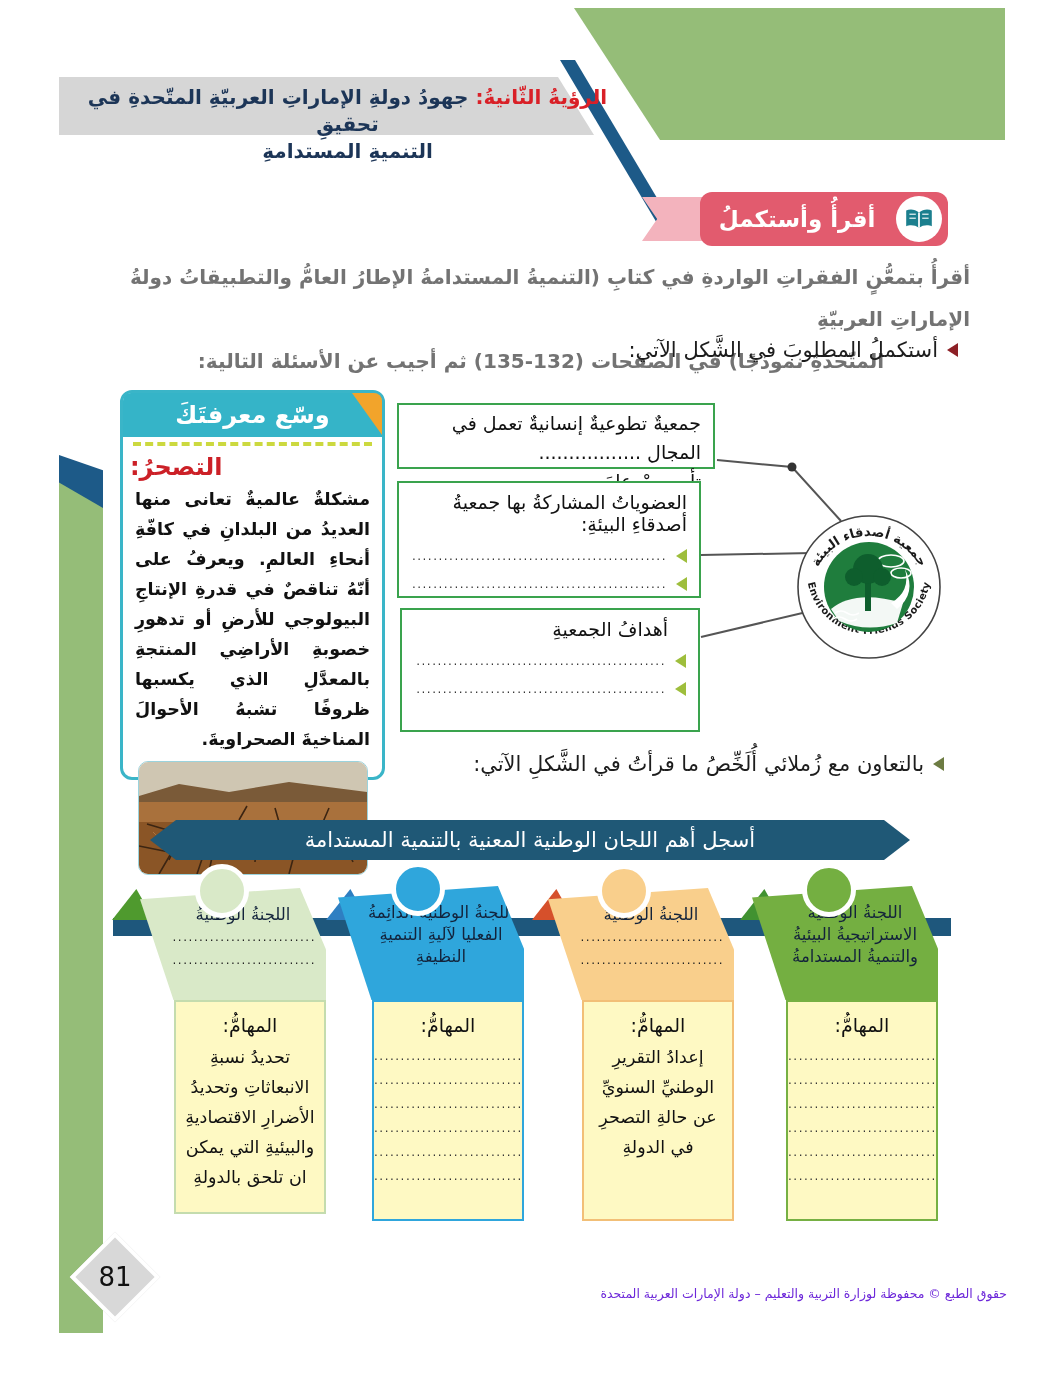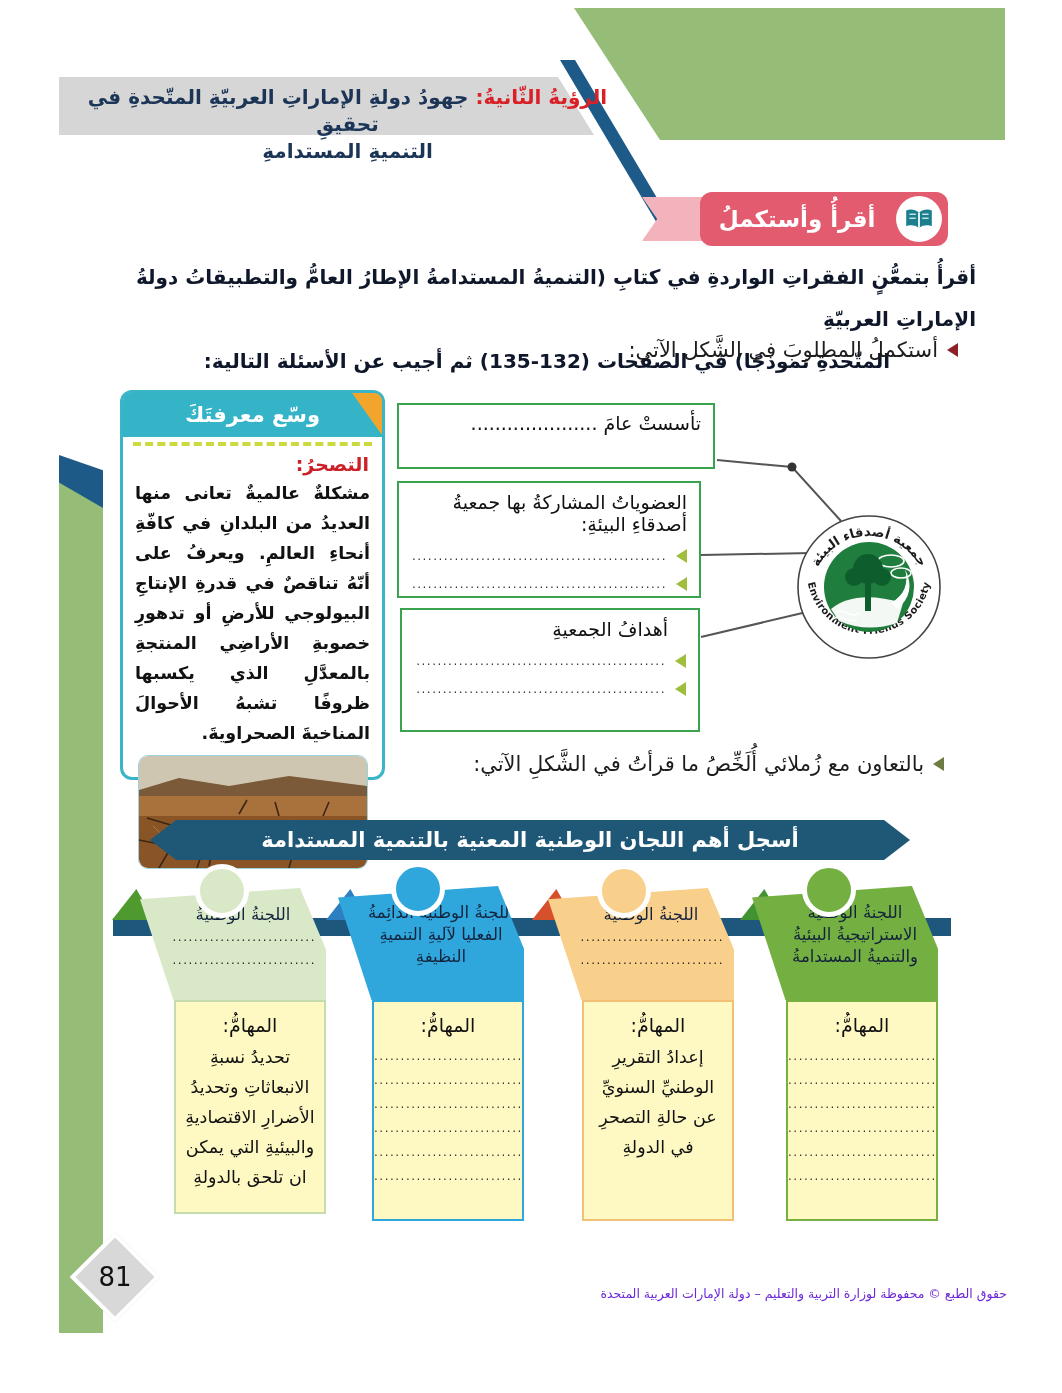"أقرأُ بتمعُّنٍ الفقراتِ الواردةِ في" .intro { color: #0f172a -> #737373; left: 118px -> 112px }
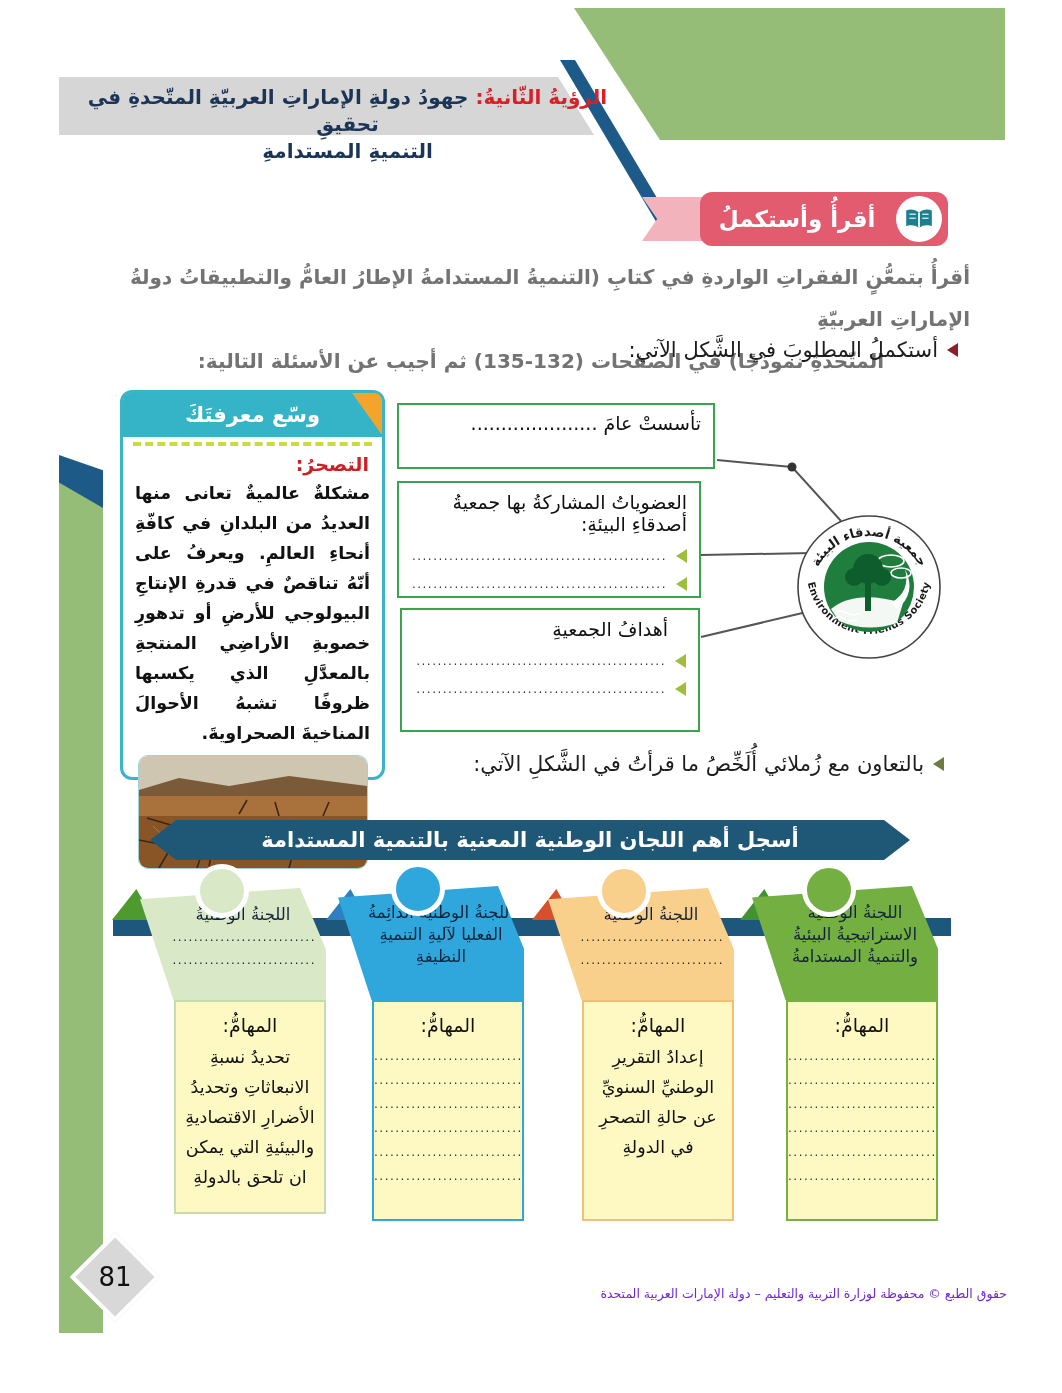"وسّع معرفتَكَ" .expand-head { font-size: 21px -> 24px }
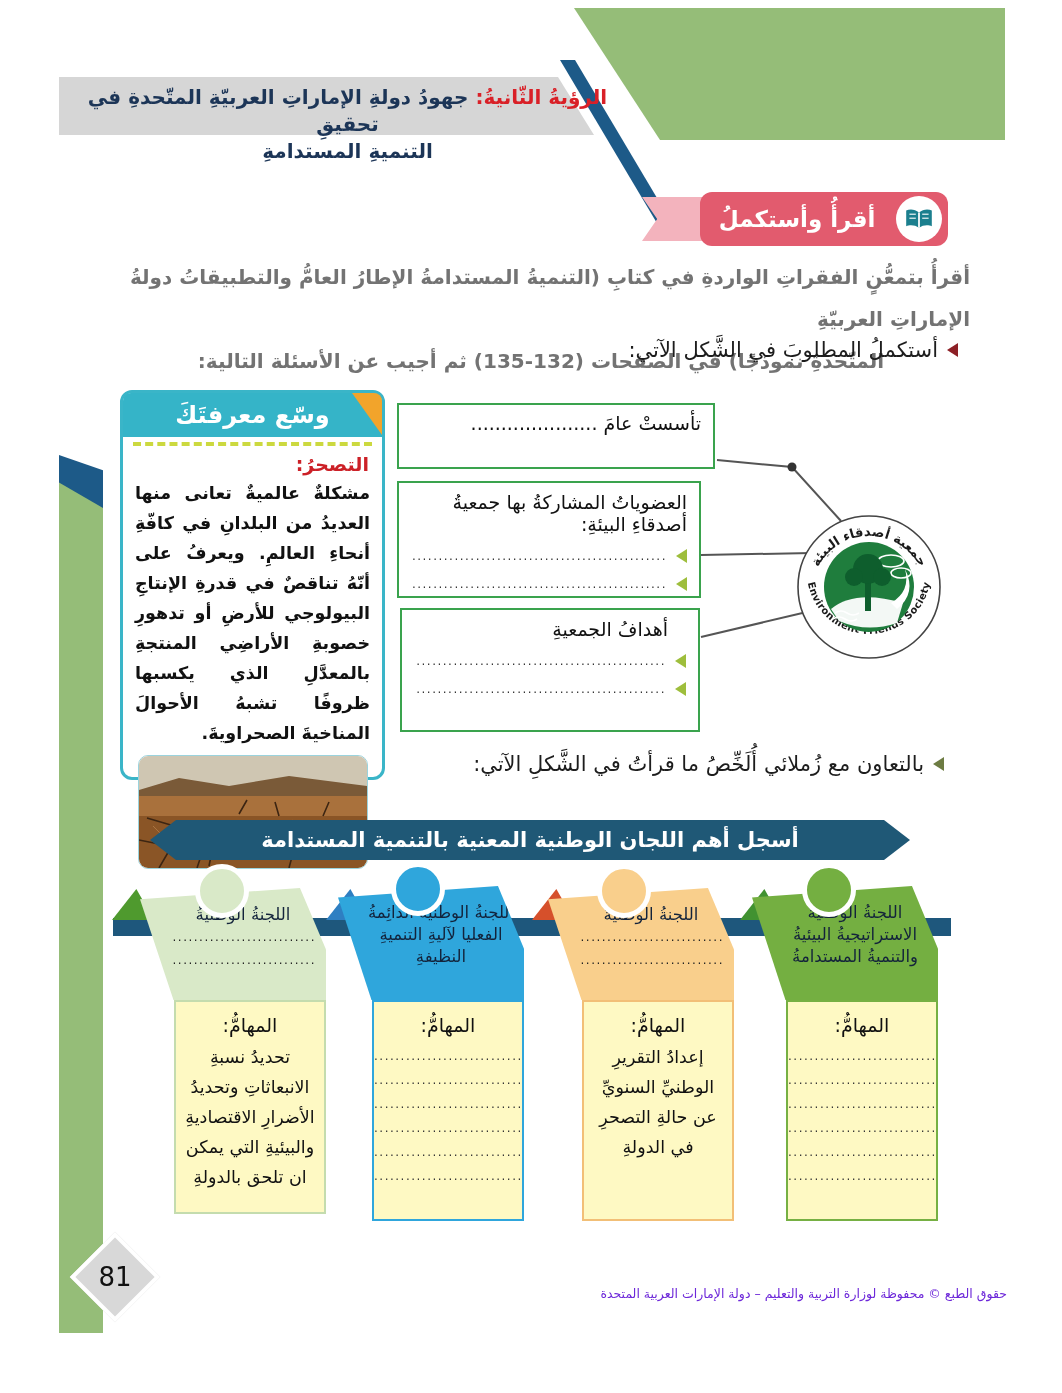"جمعيةٌ تطوعيةٌ إنسانيةٌ تعمل في" div.line { html: none -> <div>جمعيةٌ تطوعيةٌ إنسانيةٌ تعمل في المجال .................</div> }
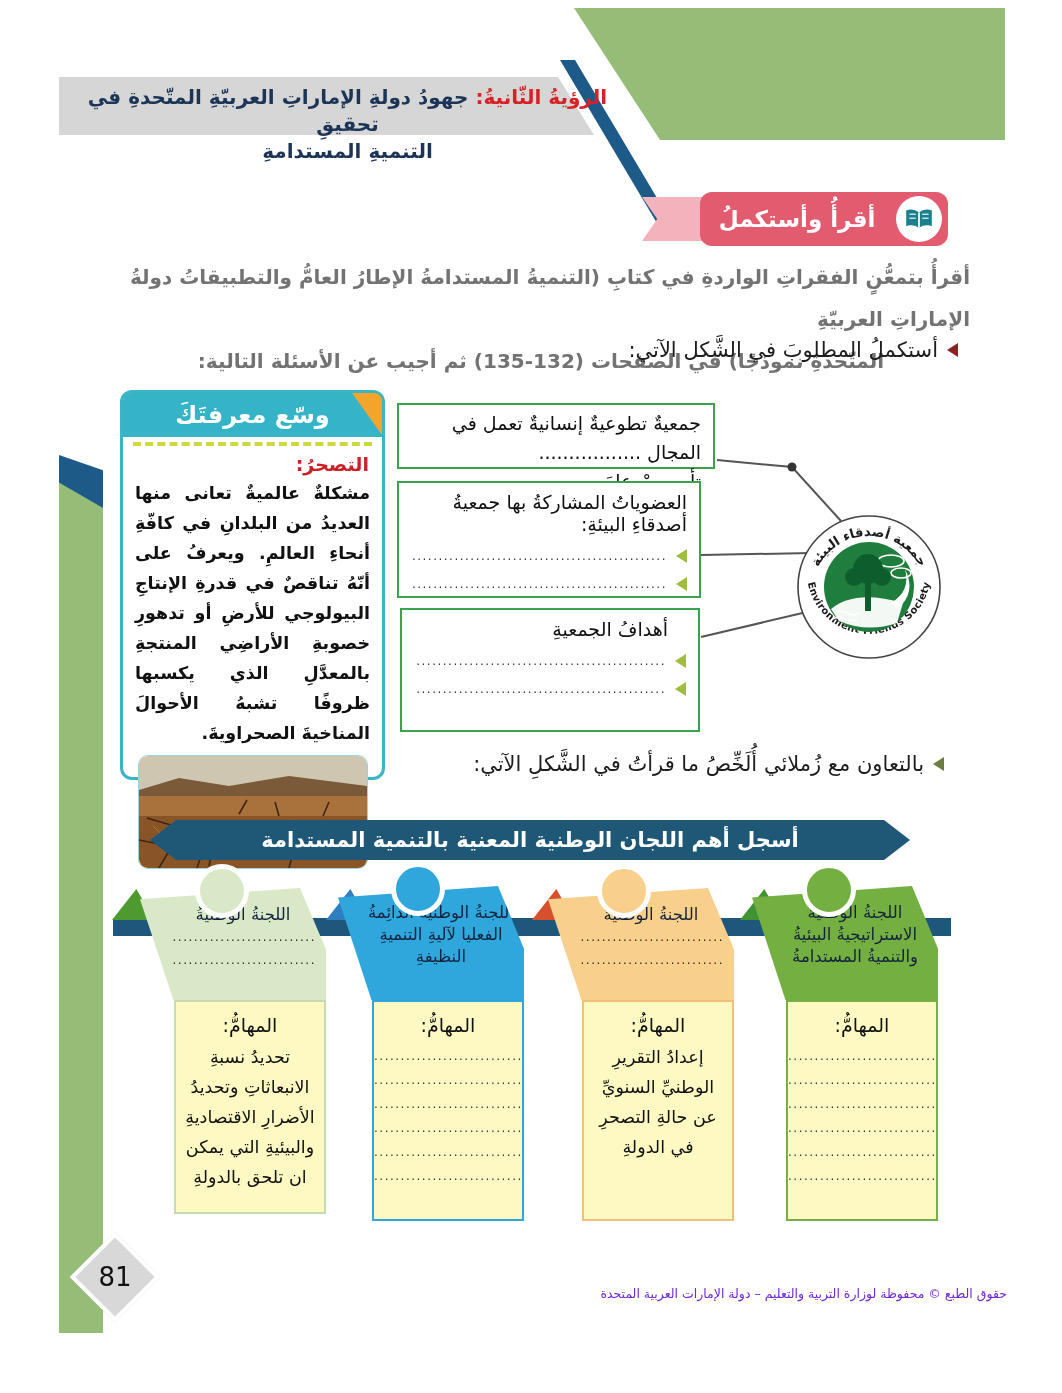"التصحرُ:" .expand-term { font-size: 19px -> 24px; padding: 7px 13px 0 -> 7px 7px 0; text-align: right -> left }
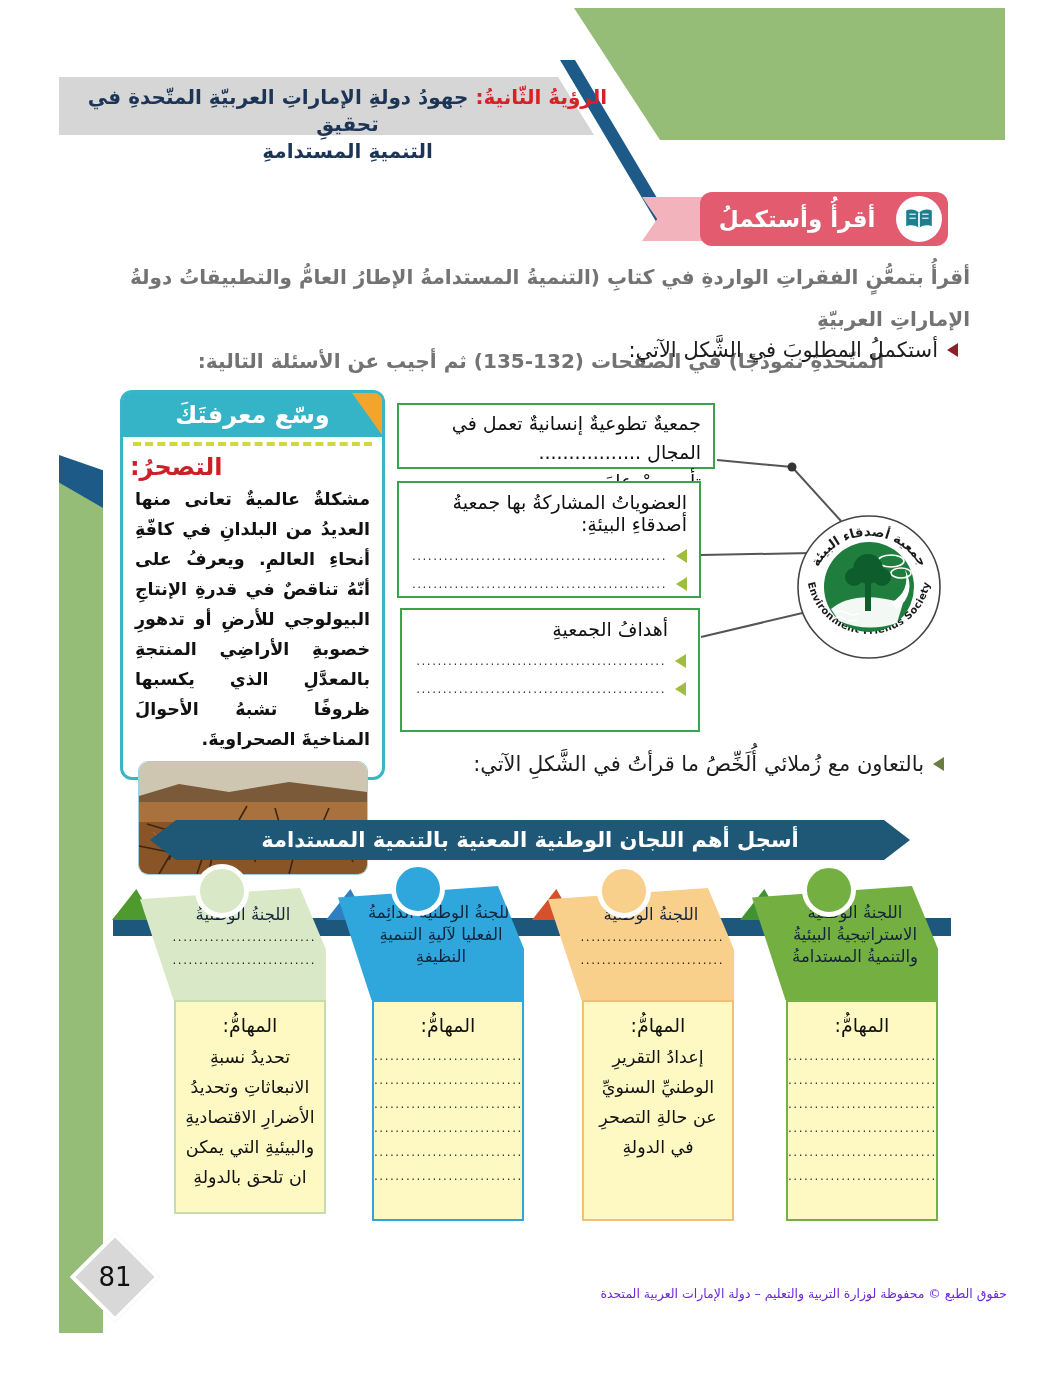"أسجل أهم اللجان الوطنية المعنية" .banner { font-weight: bold -> normal }
